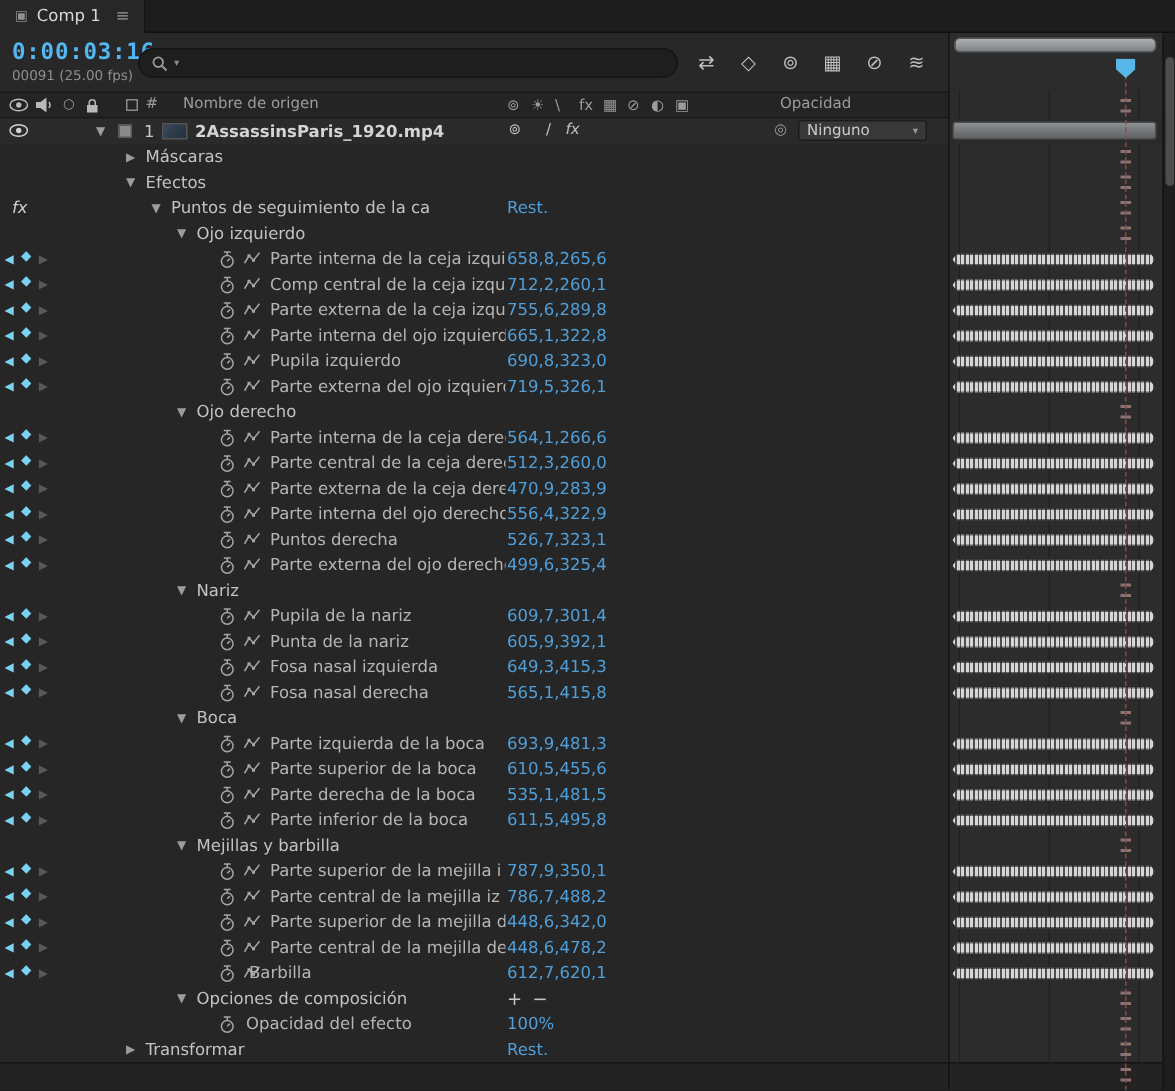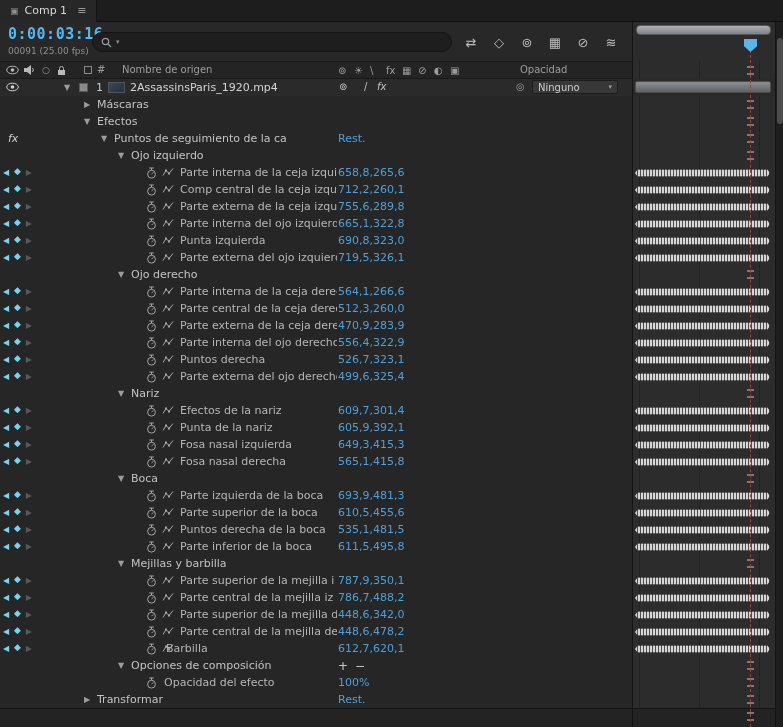"2AssassinsParis_1920.mp4" .lname { font-weight: normal -> bold }
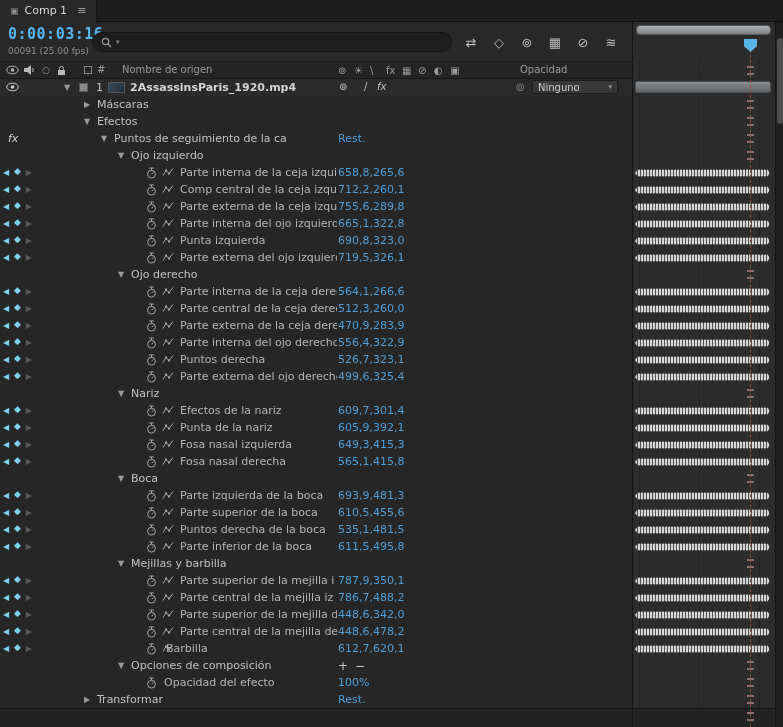"Punta izquierda" span.plabel { text: Punta izquierda -> Pupila izquierdo }
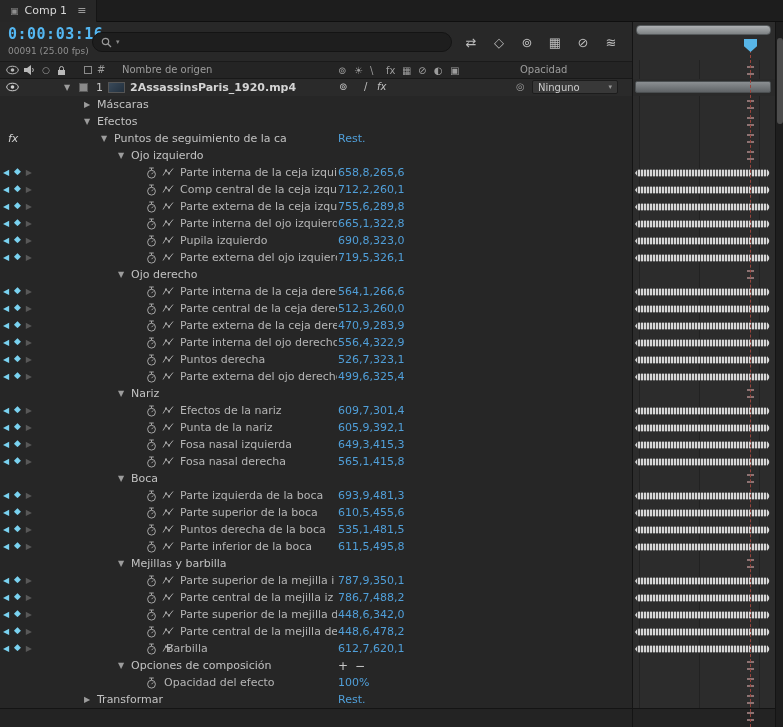"Efectos de la nariz" span.plabel { text: Efectos -> Pupila }
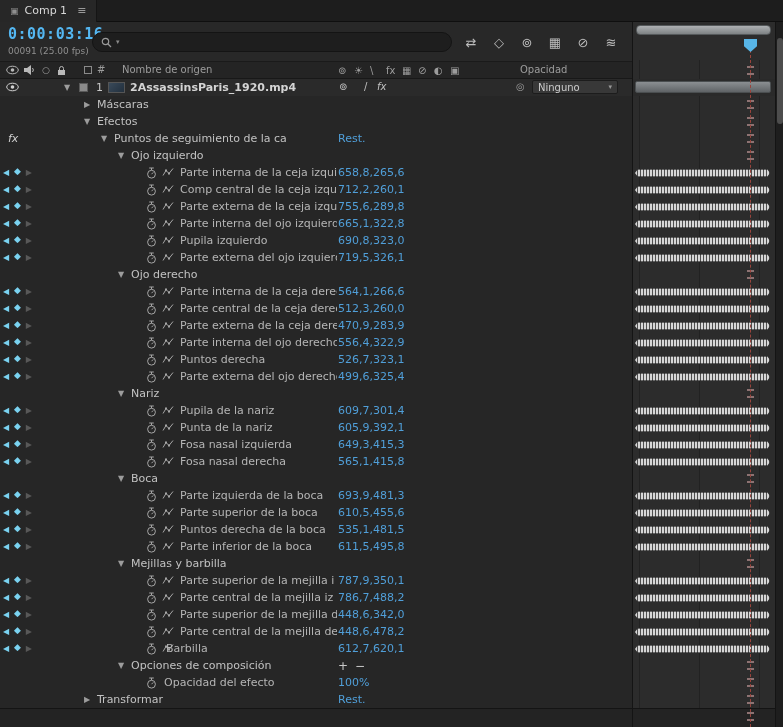"Puntos derecha de la boca" span.plabel { text: Puntos -> Parte }
